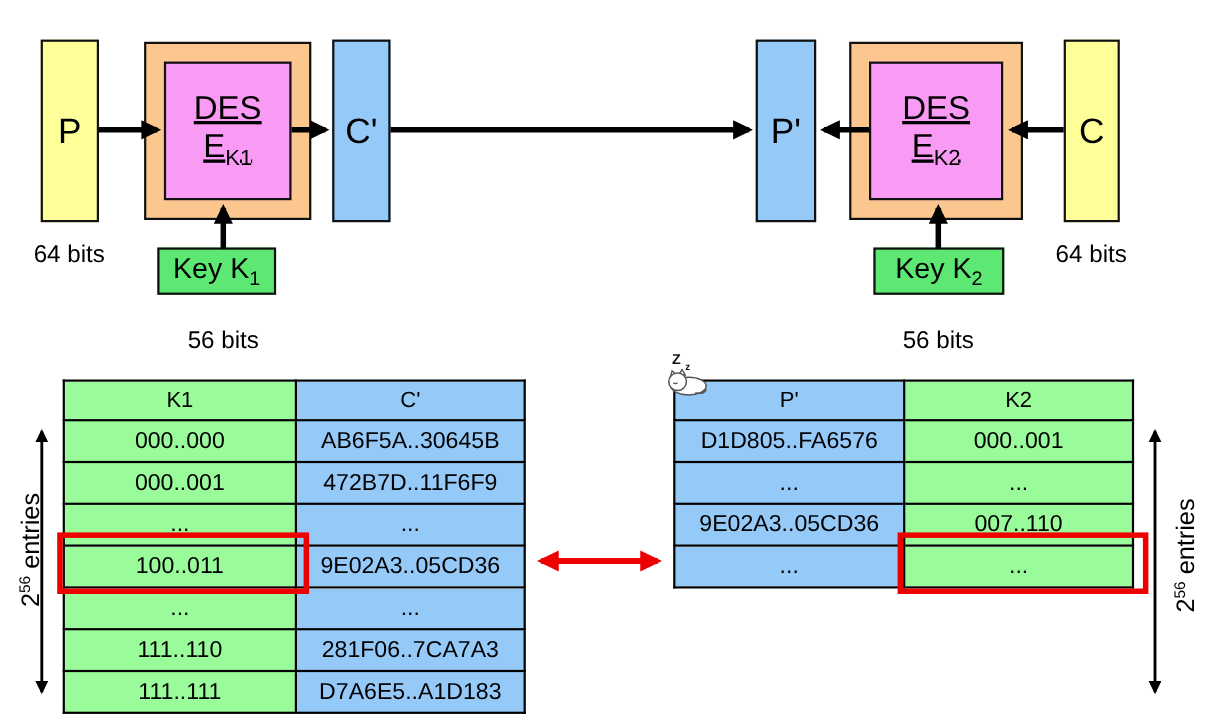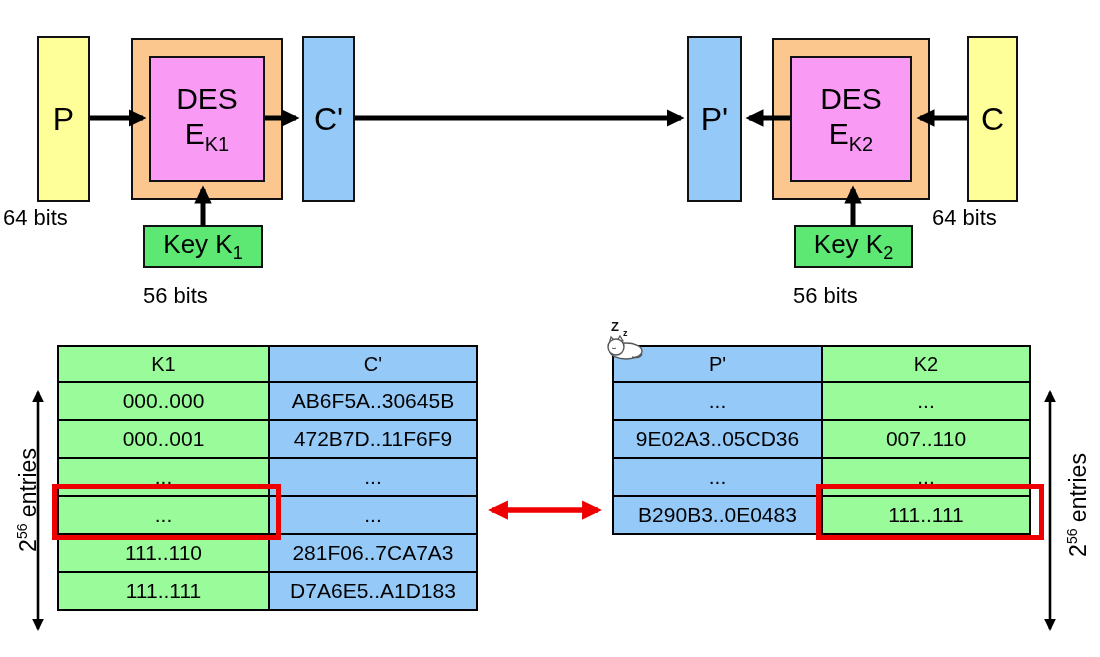"DES" .des-inner { text-decoration: none -> underline }
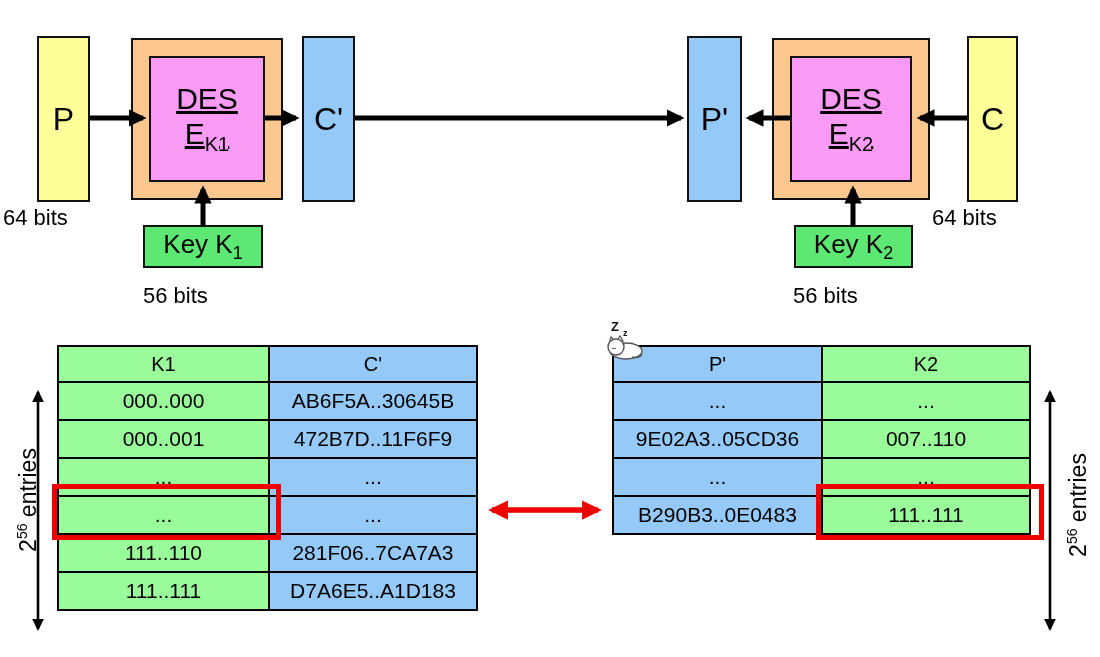"64 bits" .bits-label { margin-top: none -> 13px; text-align: none -> center }
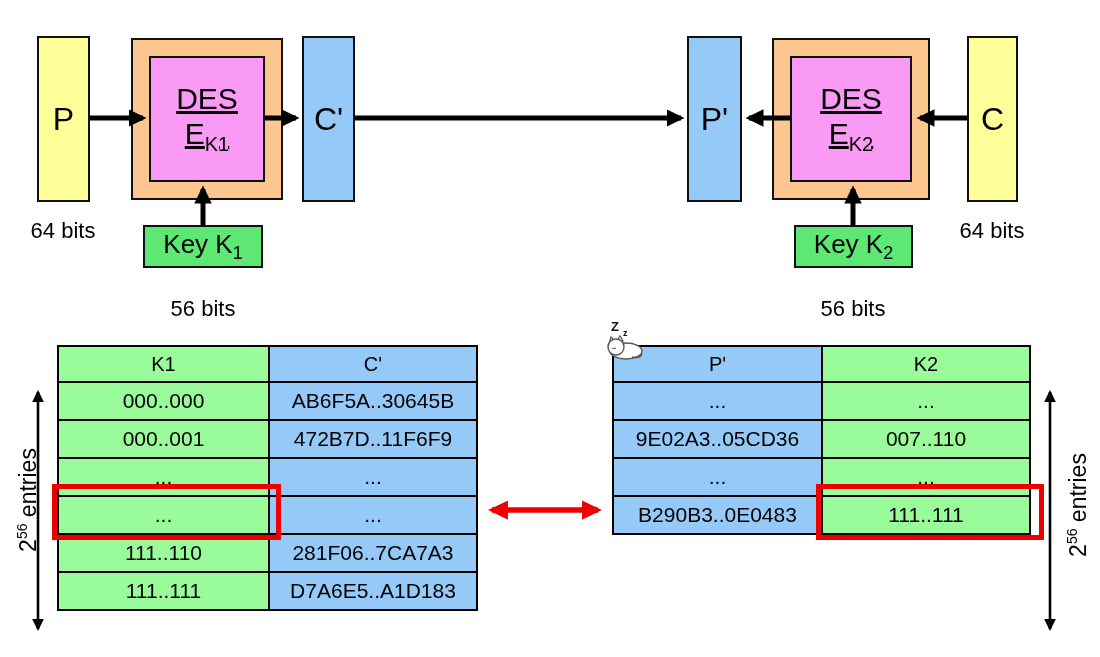"Key K1" div.box { width: 120px -> 108px }
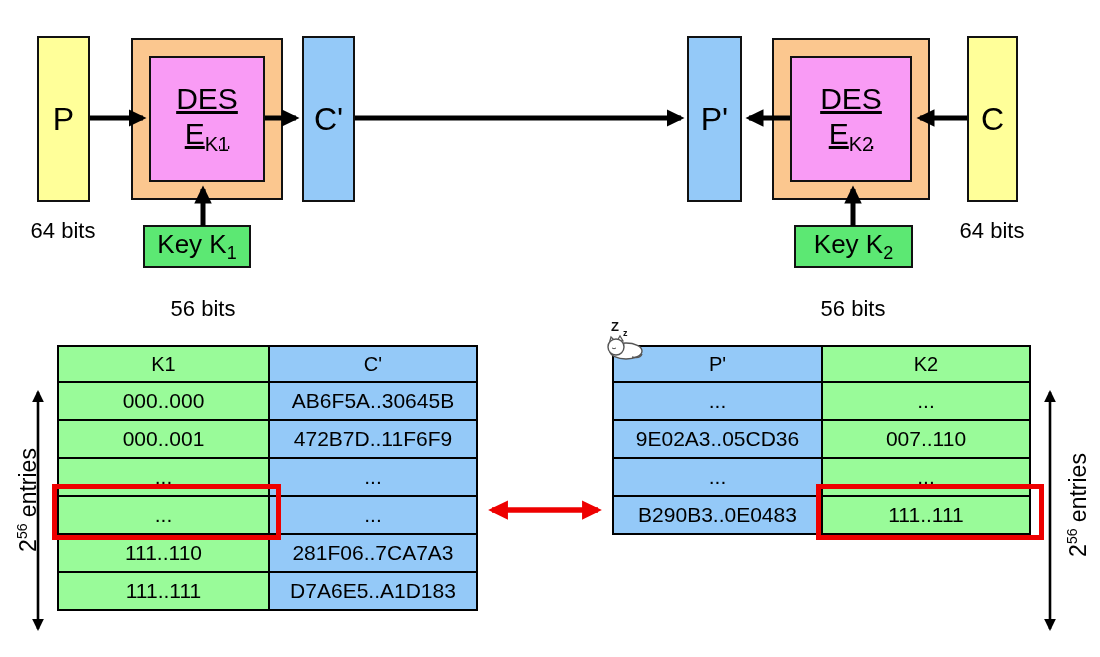"D1D805..FA6576" tr { html: none -> <tr> <td>D1D805..FA6576</td> <td>000..001</td> </tr> }
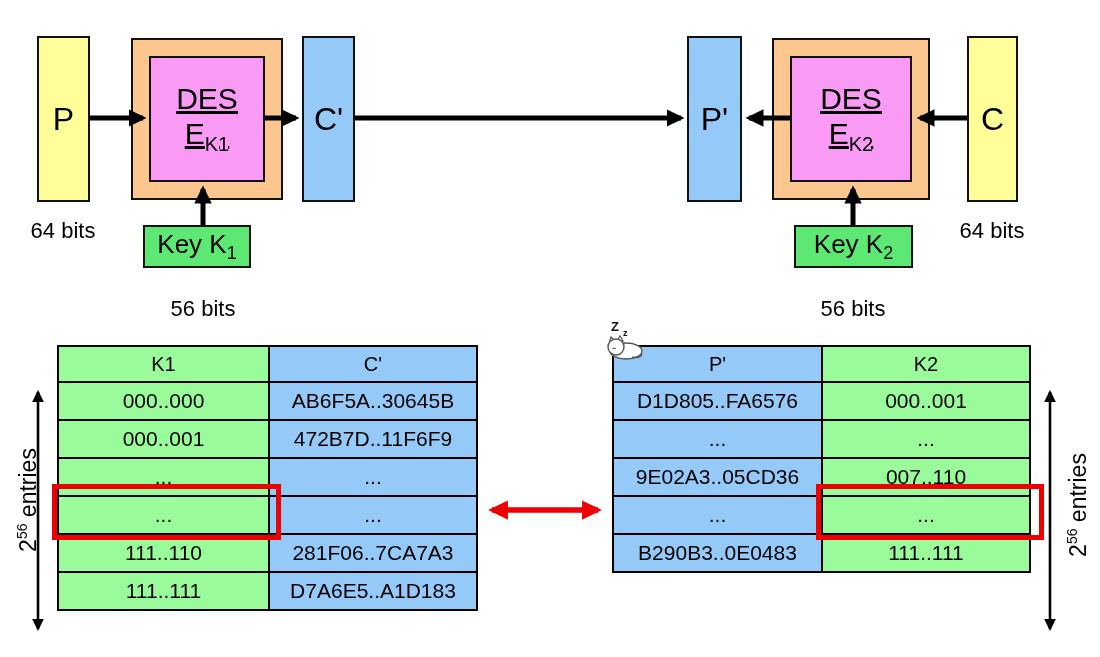"100..011" tr { html: none -> <tr> <td>100..011</td> <td>9E02A3..05CD36</td> </tr> }
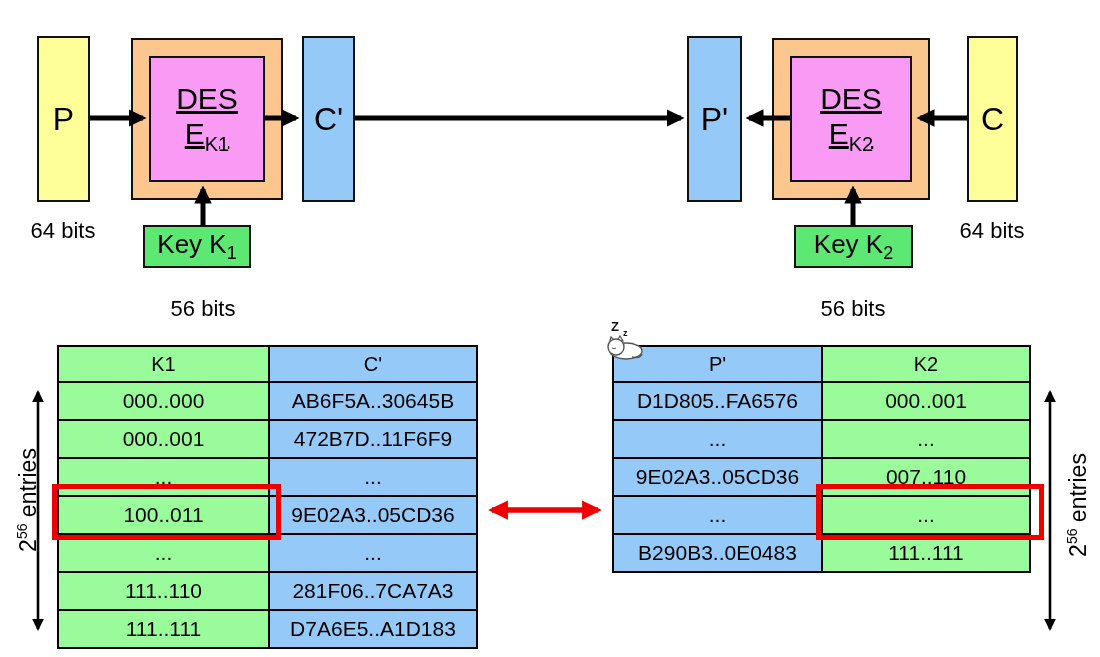"B290B3..0E0483" tr { html: <tr> <td>B290B3..0E0483</td> <td>111..111</td> </tr> -> none }
